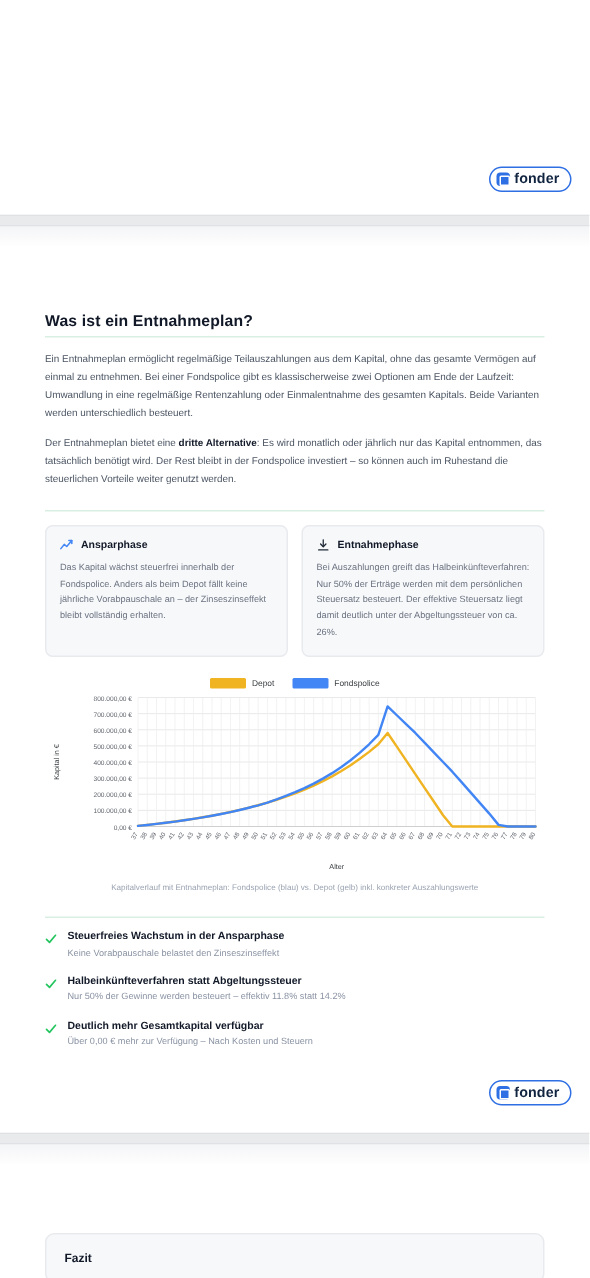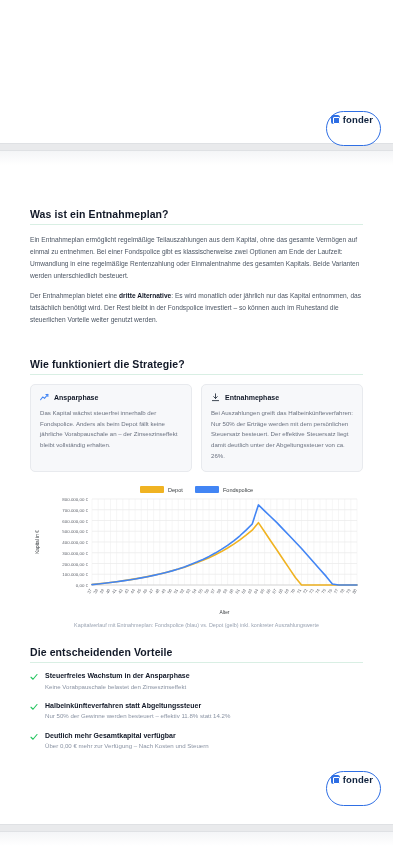"fonder" .fonder-badge { padding: 2px 7px 20px 4px -> 2px 7px 2px 4px }
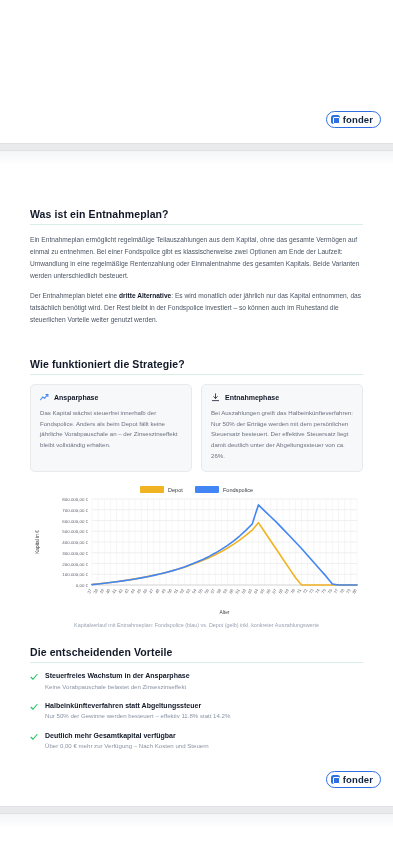"Wie funktioniert die Strategie?" h2.sec-title { html: <h2>Wie funktioniert die Strategie?</h2> -> none }
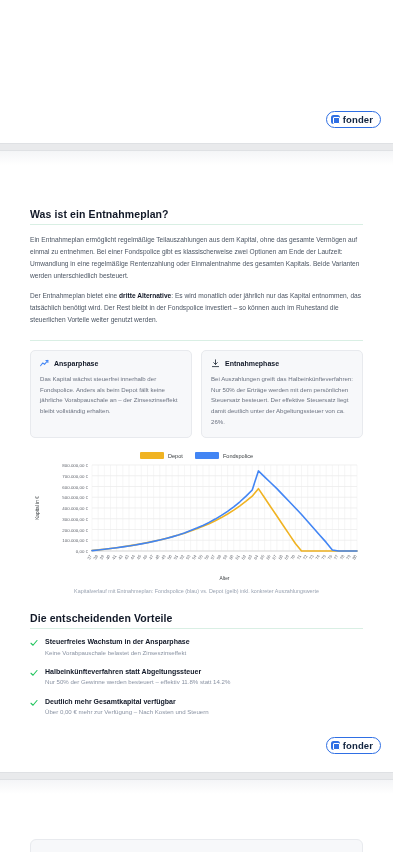"Die entscheidenden Vorteile" h2.sec-title { html: <h2>Die entscheidenden Vorteile</h2> -> none }
